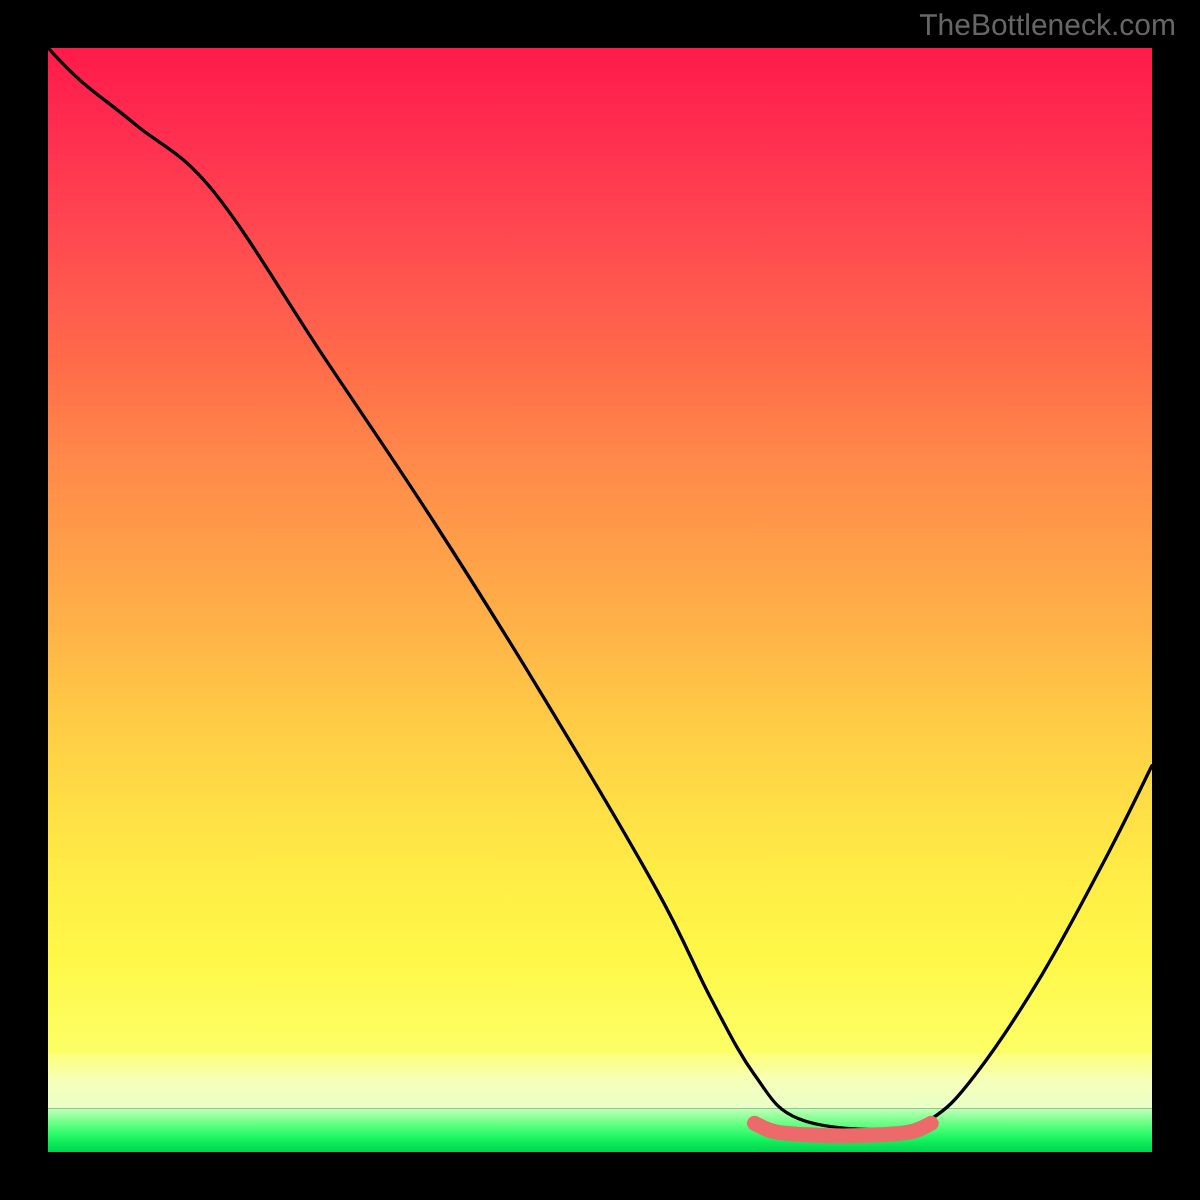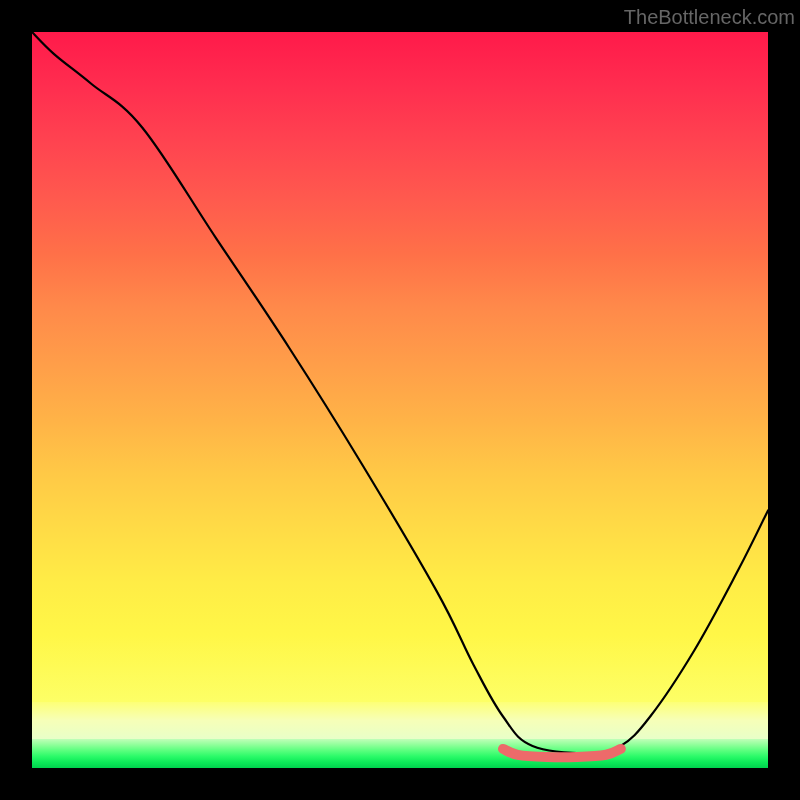"TheBottleneck.com" .watermark { right: 5px -> 16px }
